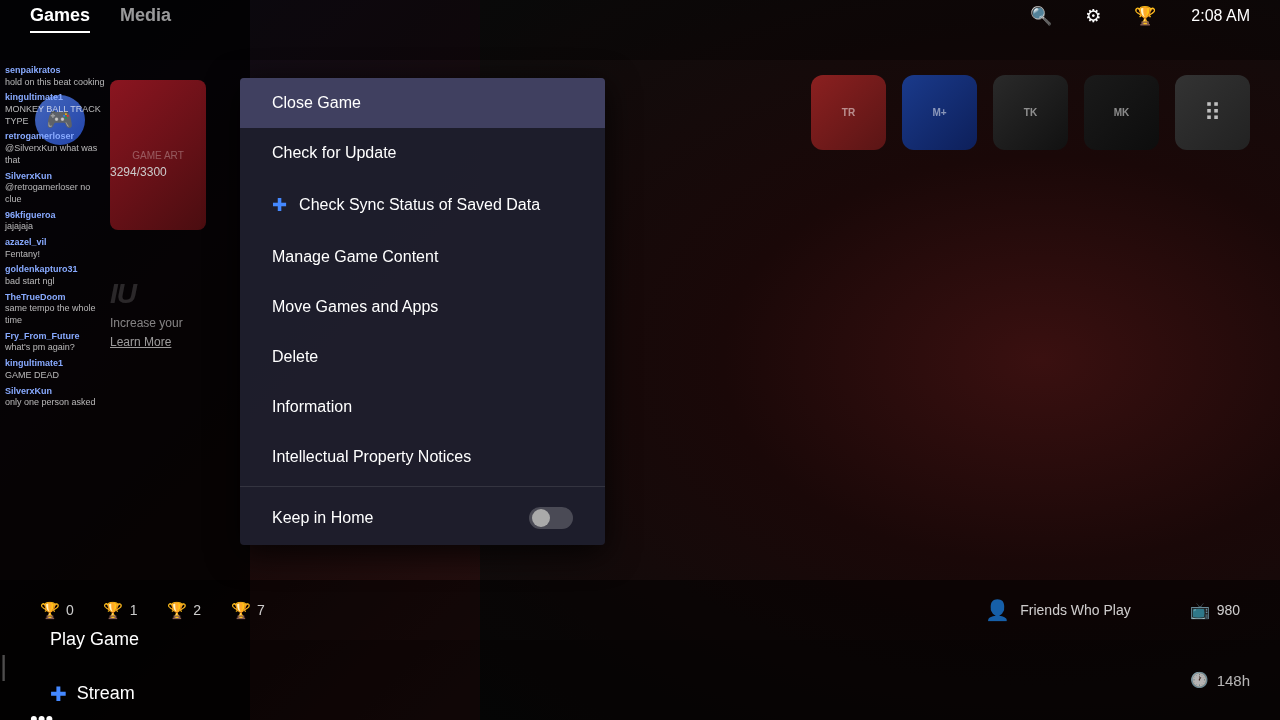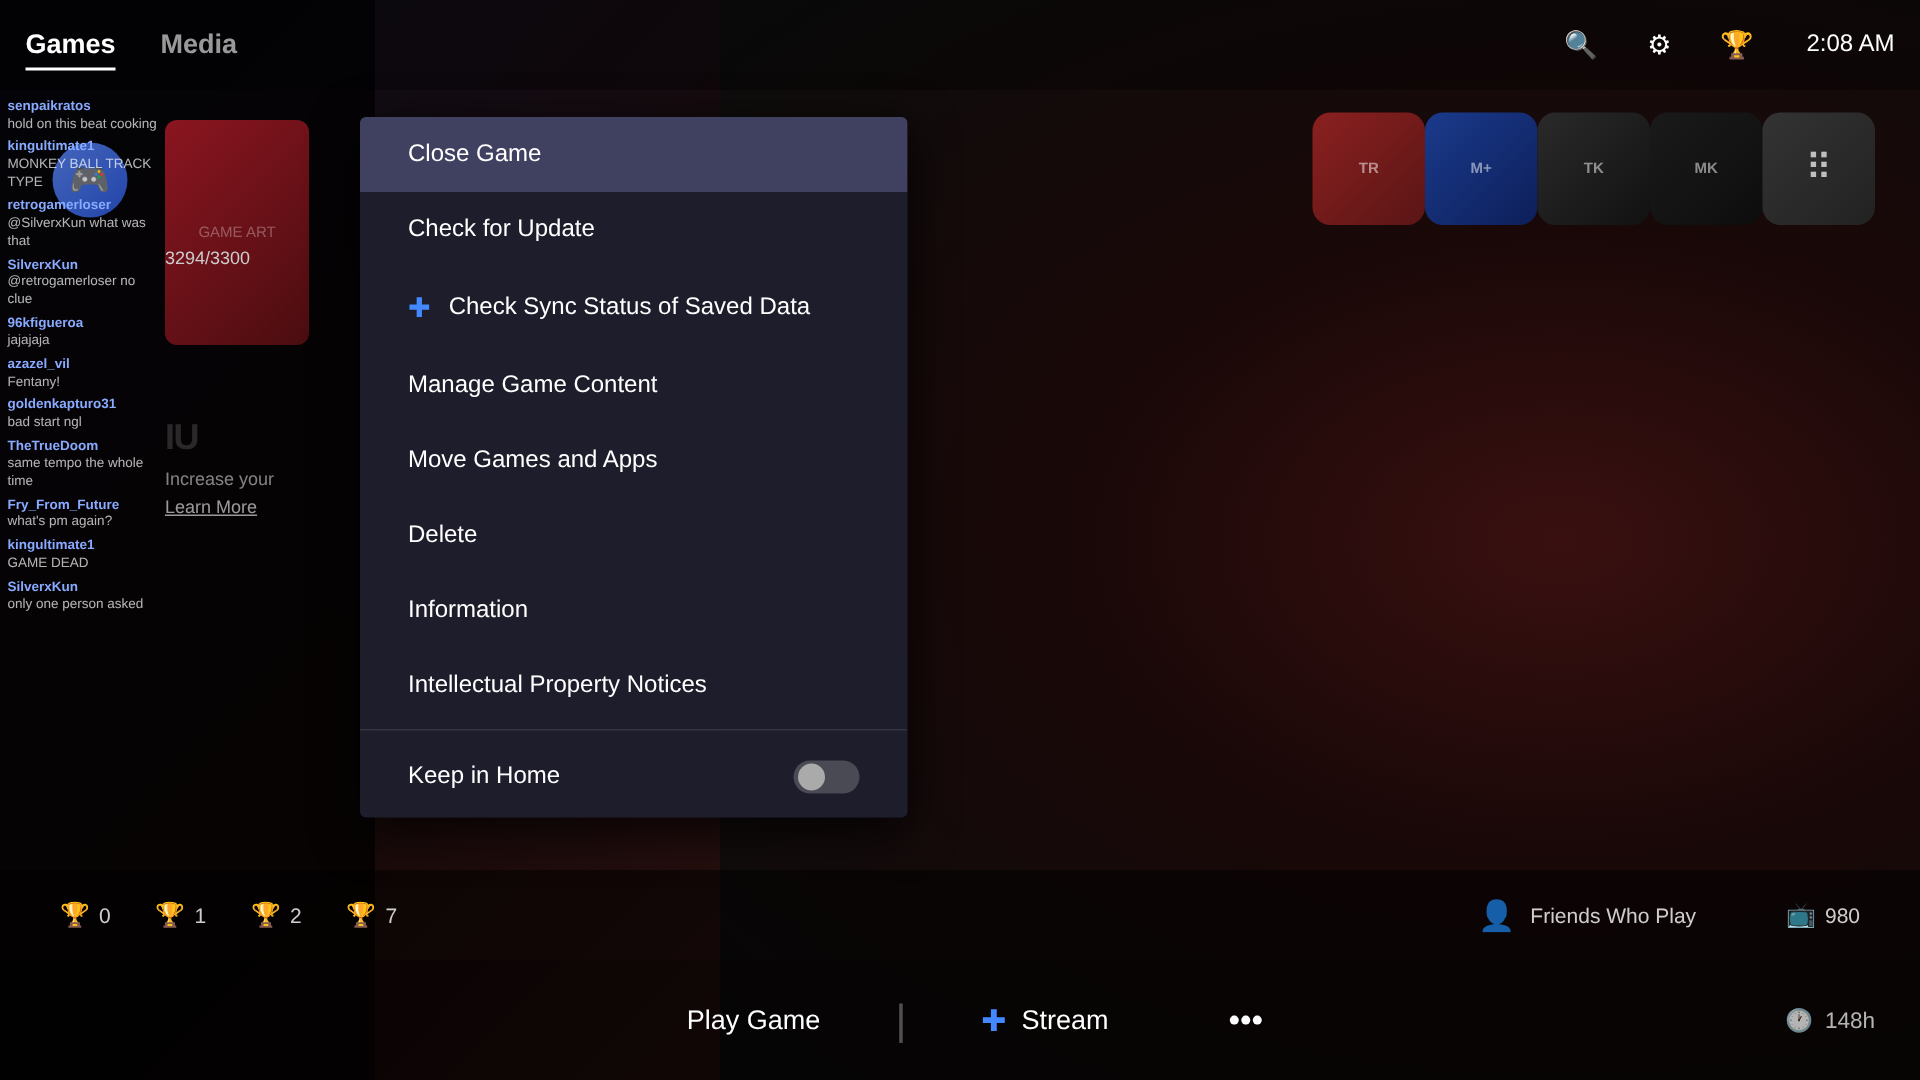"Games" .topbar { align-items: center -> flex-start; padding: 0 17px -> 0 30px }
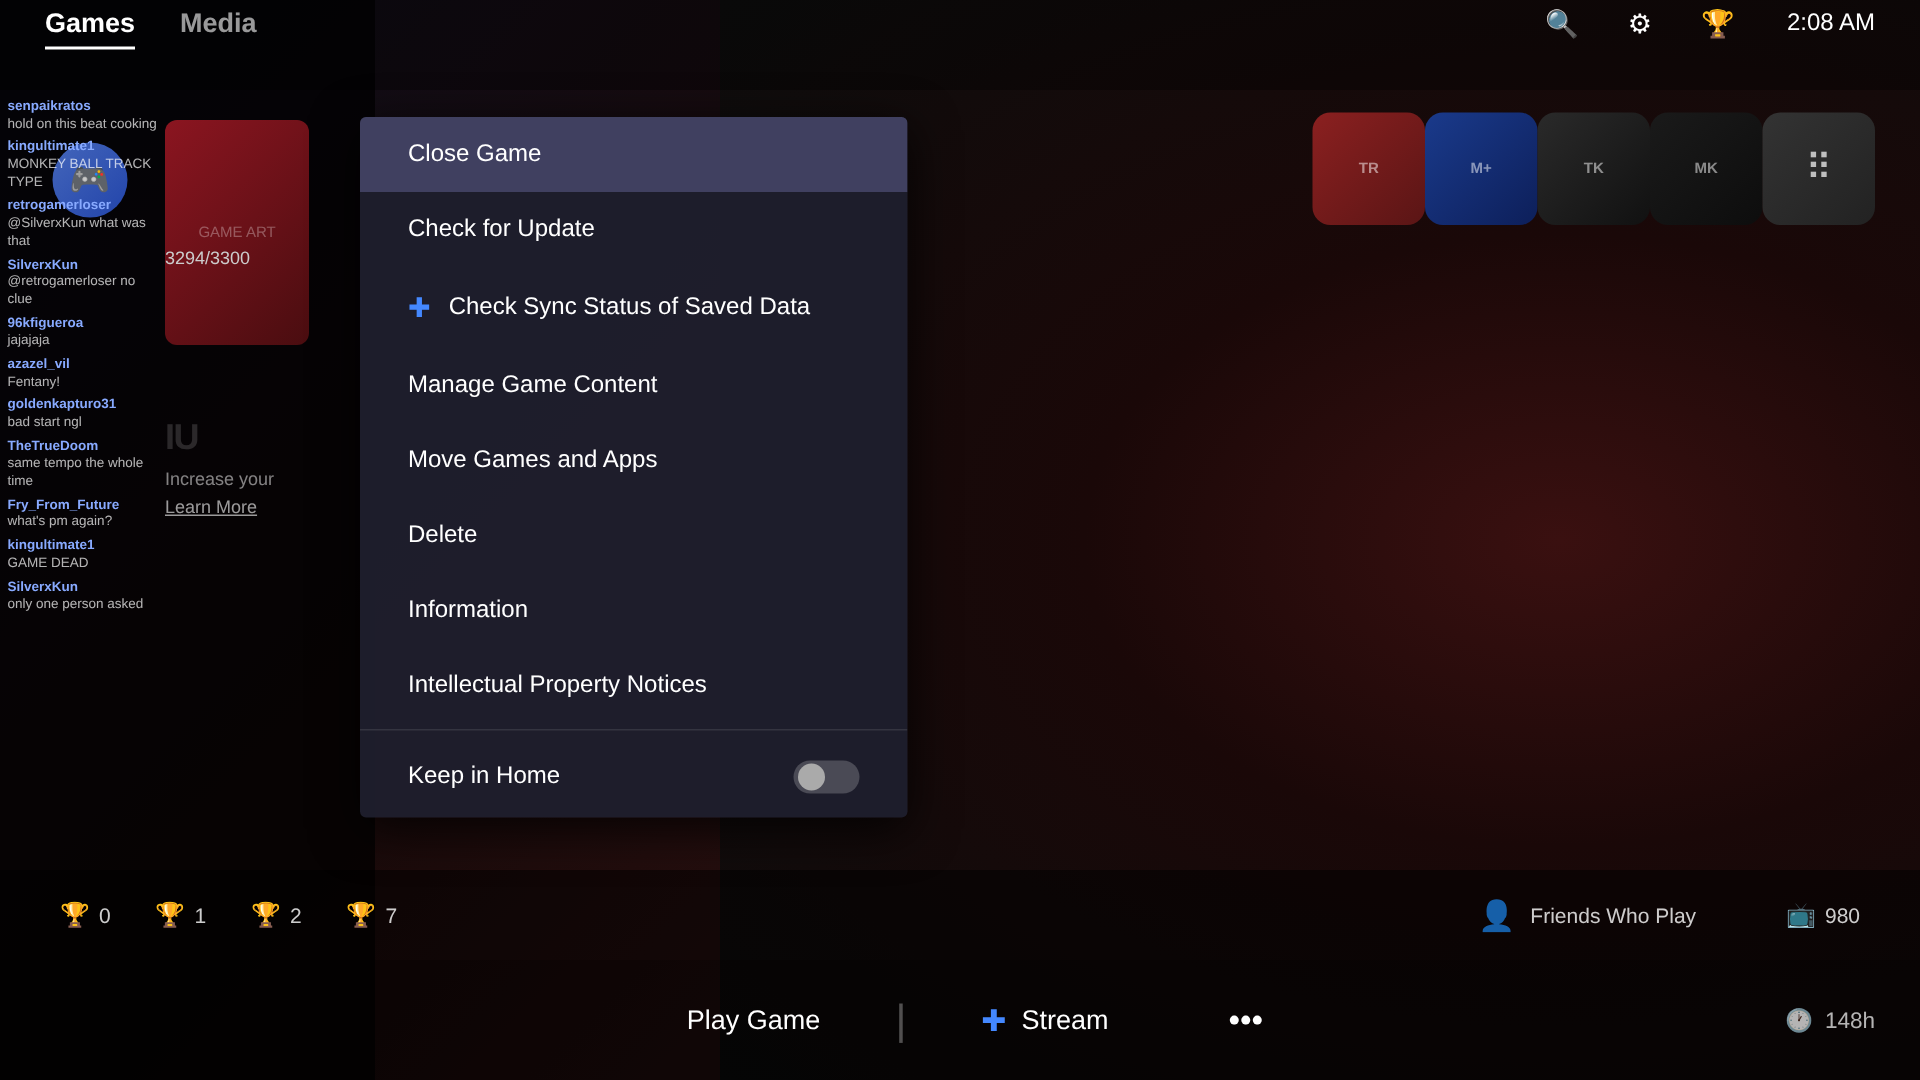"TR" .thumbnails-row { gap: 0 -> 16px }
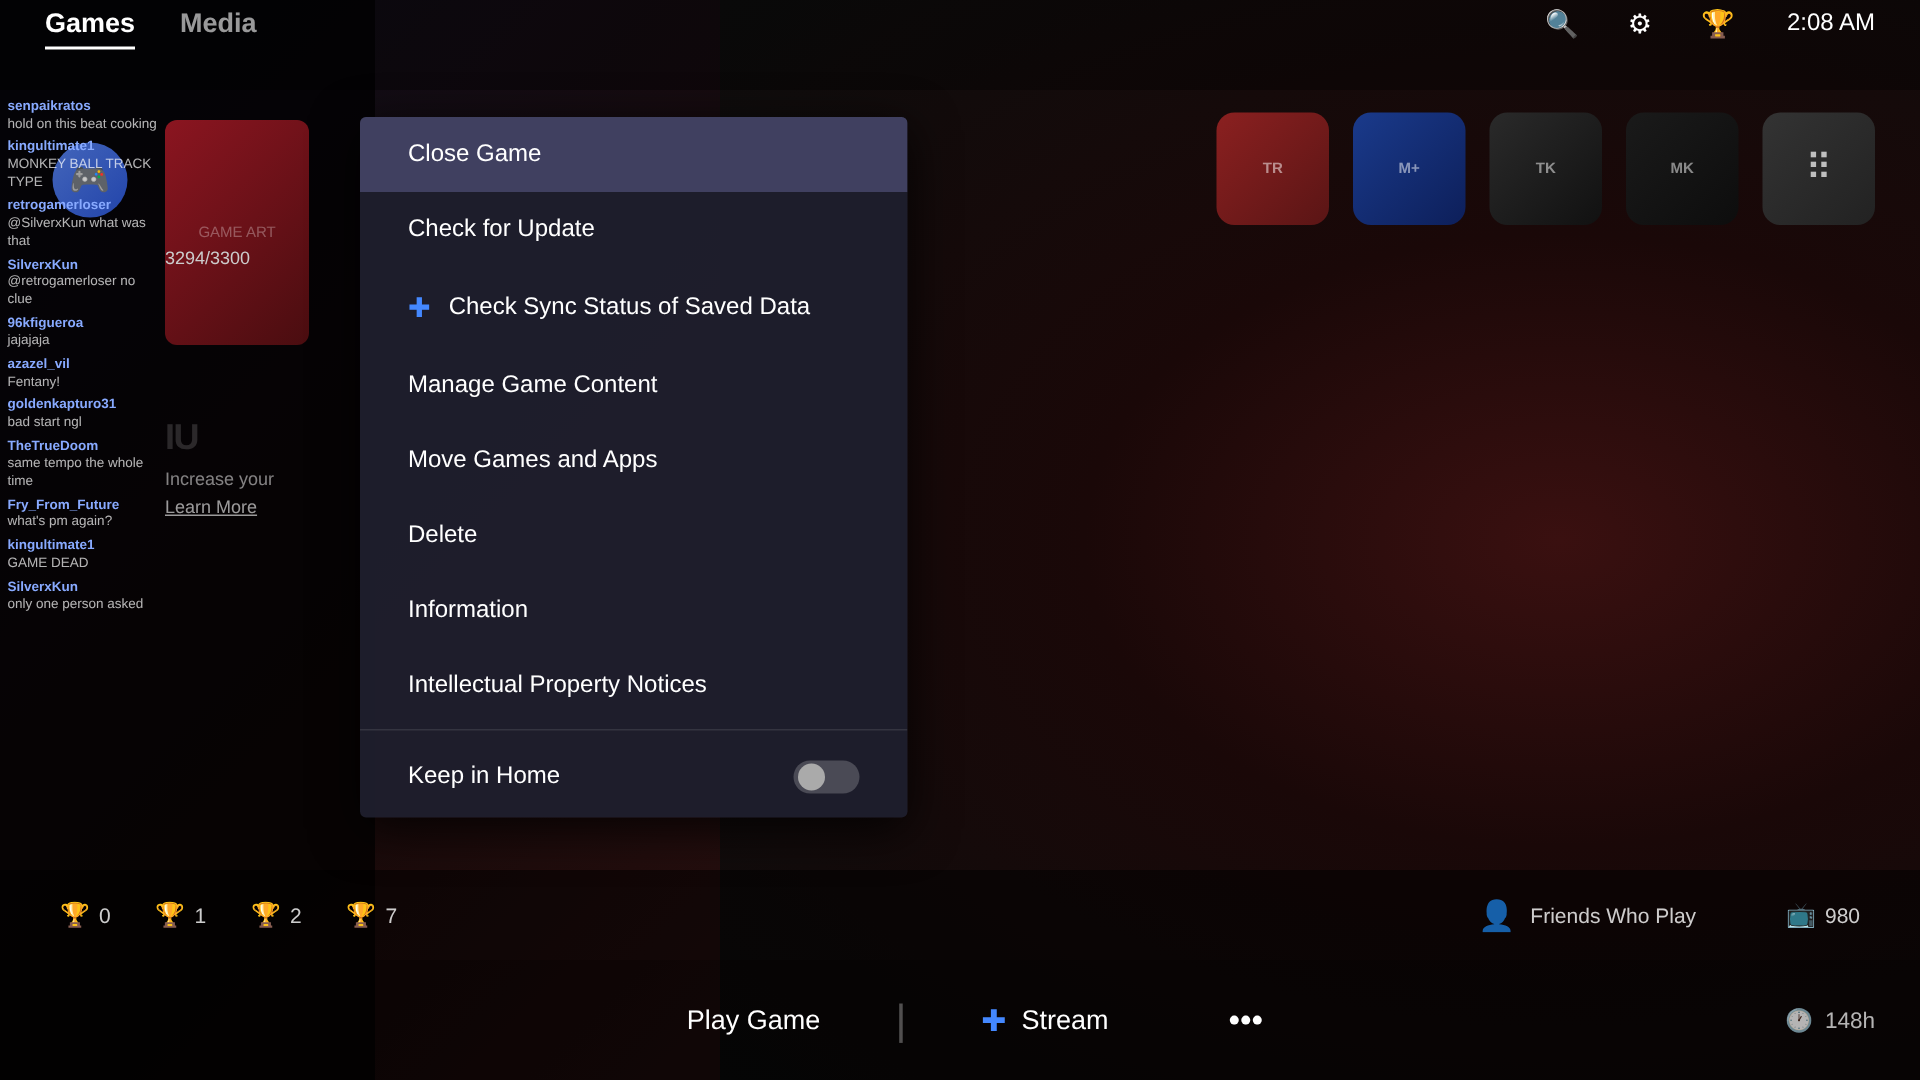"IU" .promo-title { font-size: 24px -> 28px; font-style: none -> italic }
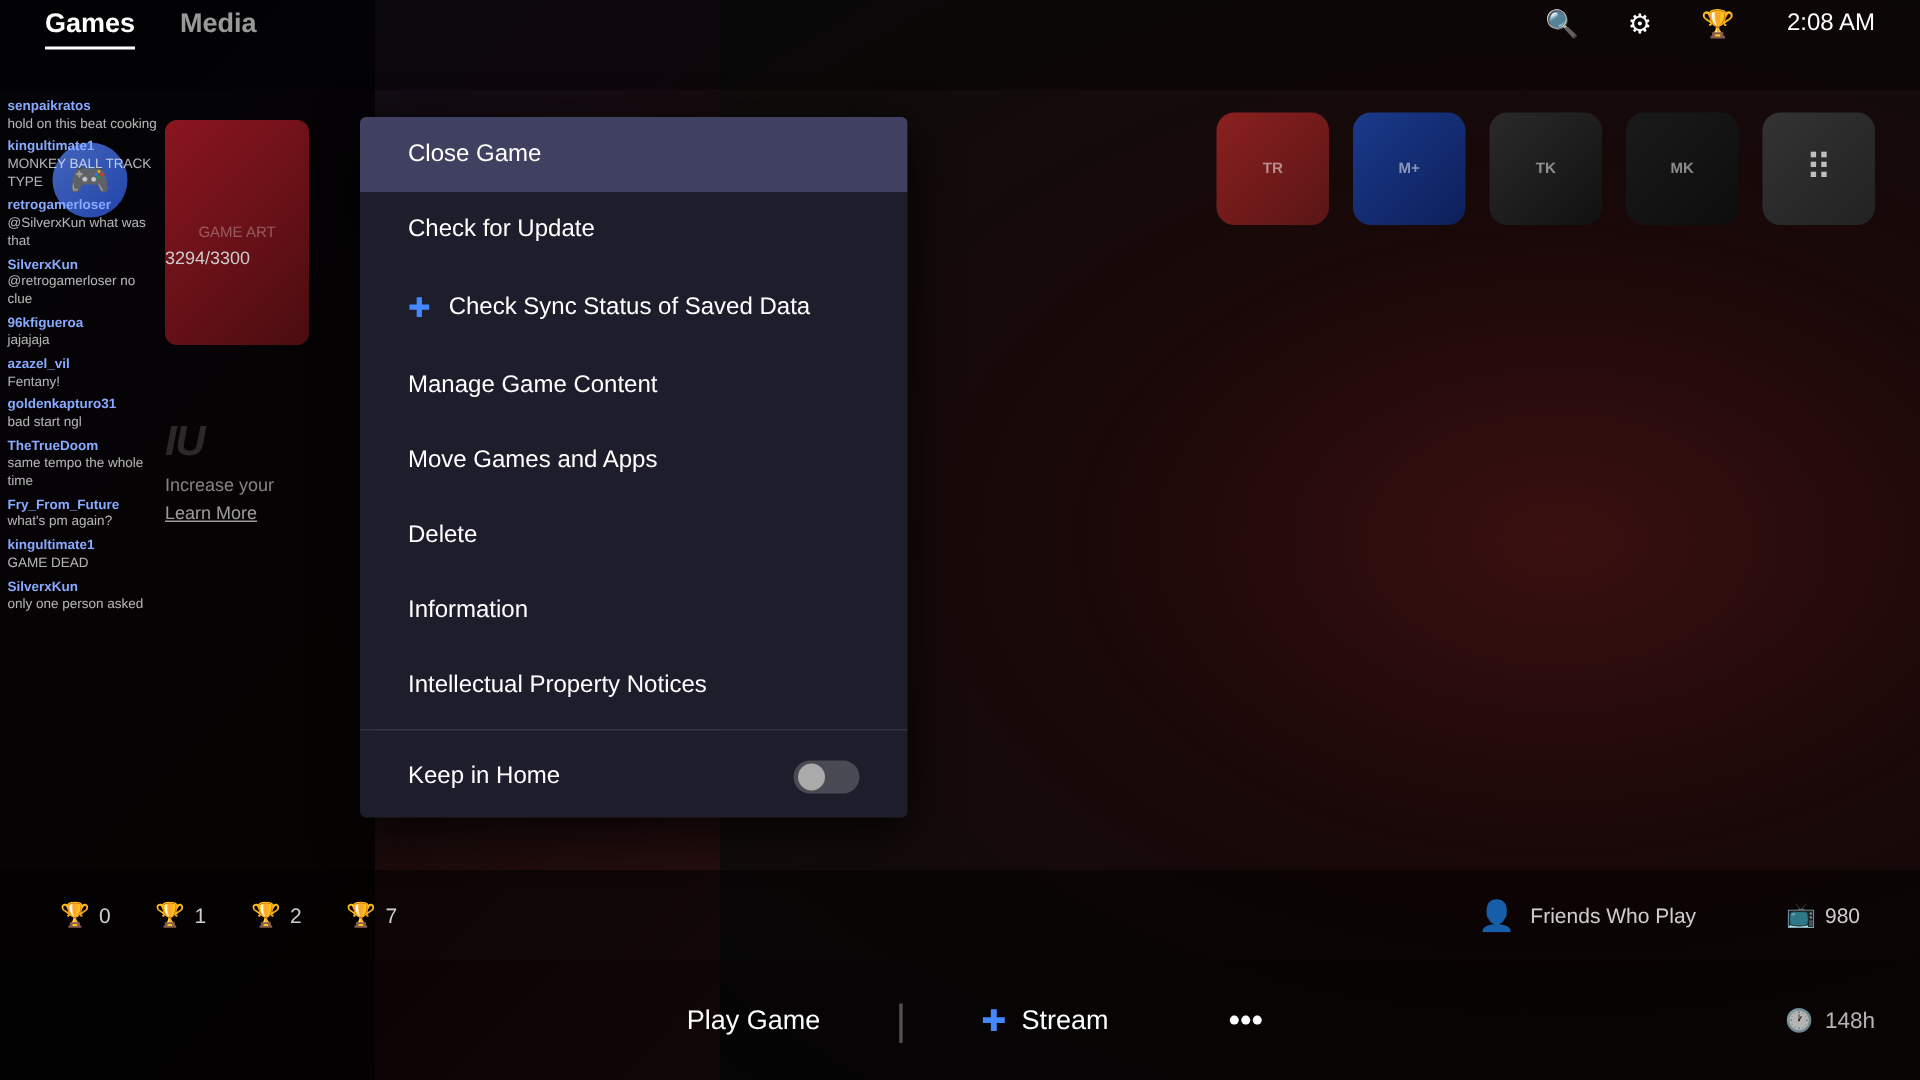"Play Game" .bottom-bar { align-items: center -> none; flex-direction: none -> column }
